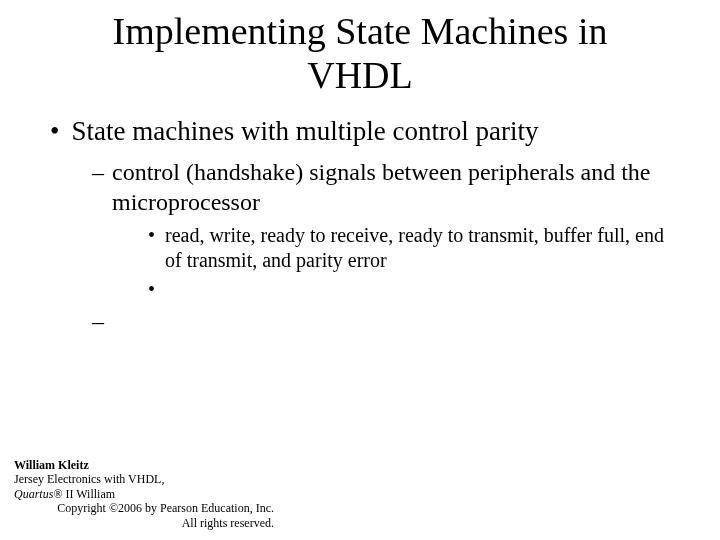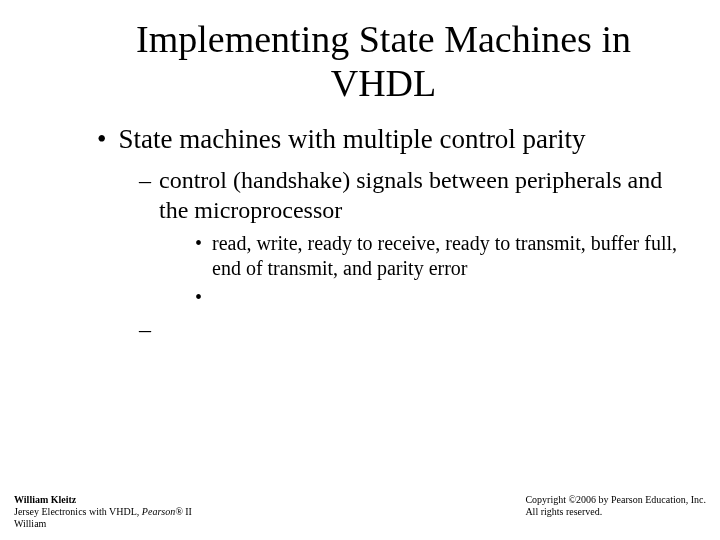"Implementing State Machines in VHDL" .slide { margin-left: 47px -> none; padding: 18px 40px 0 40px -> 10px 40px 0 40px }
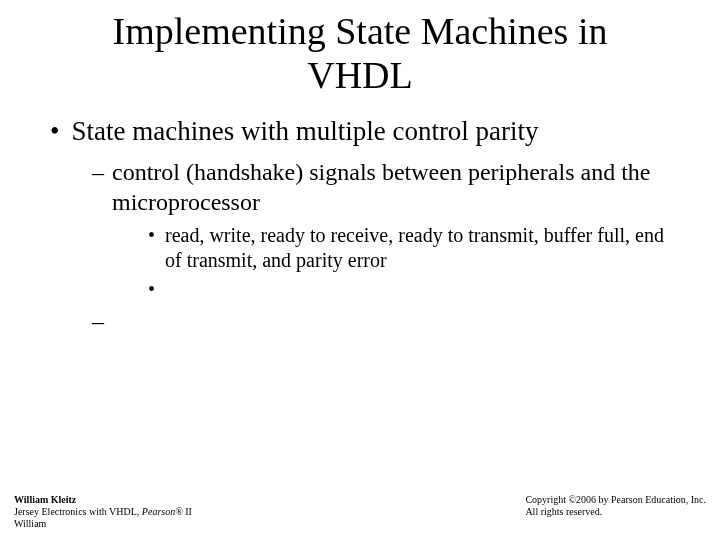"William Kleitz" .footer { flex-direction: none -> column; font-size: 10px -> 12px }
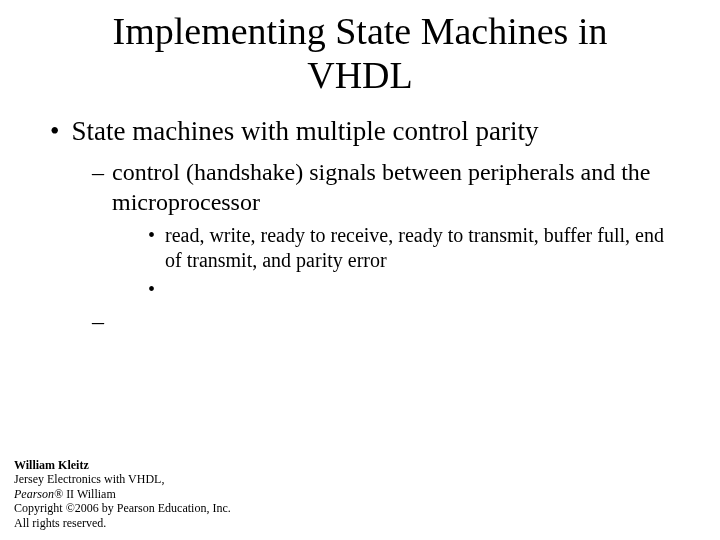"Pearson®" span.book-ital { text: Pearson -> Quartus }
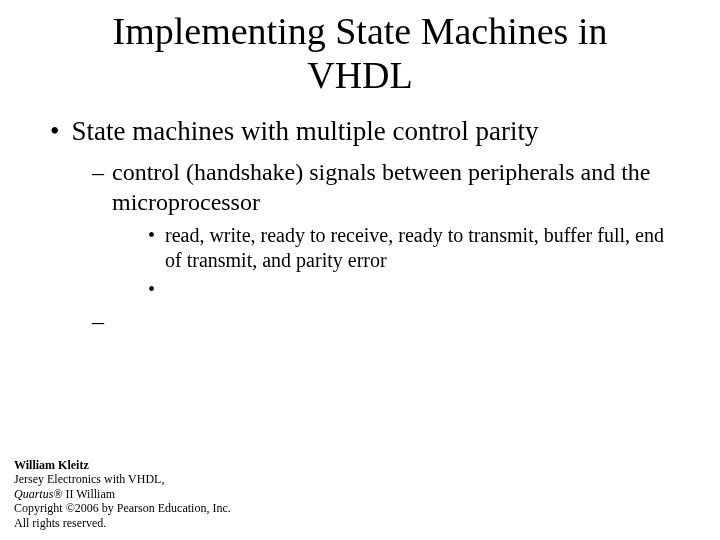"Copyright ©2006 by Pearson Education," .footer-right { text-align: none -> right }
